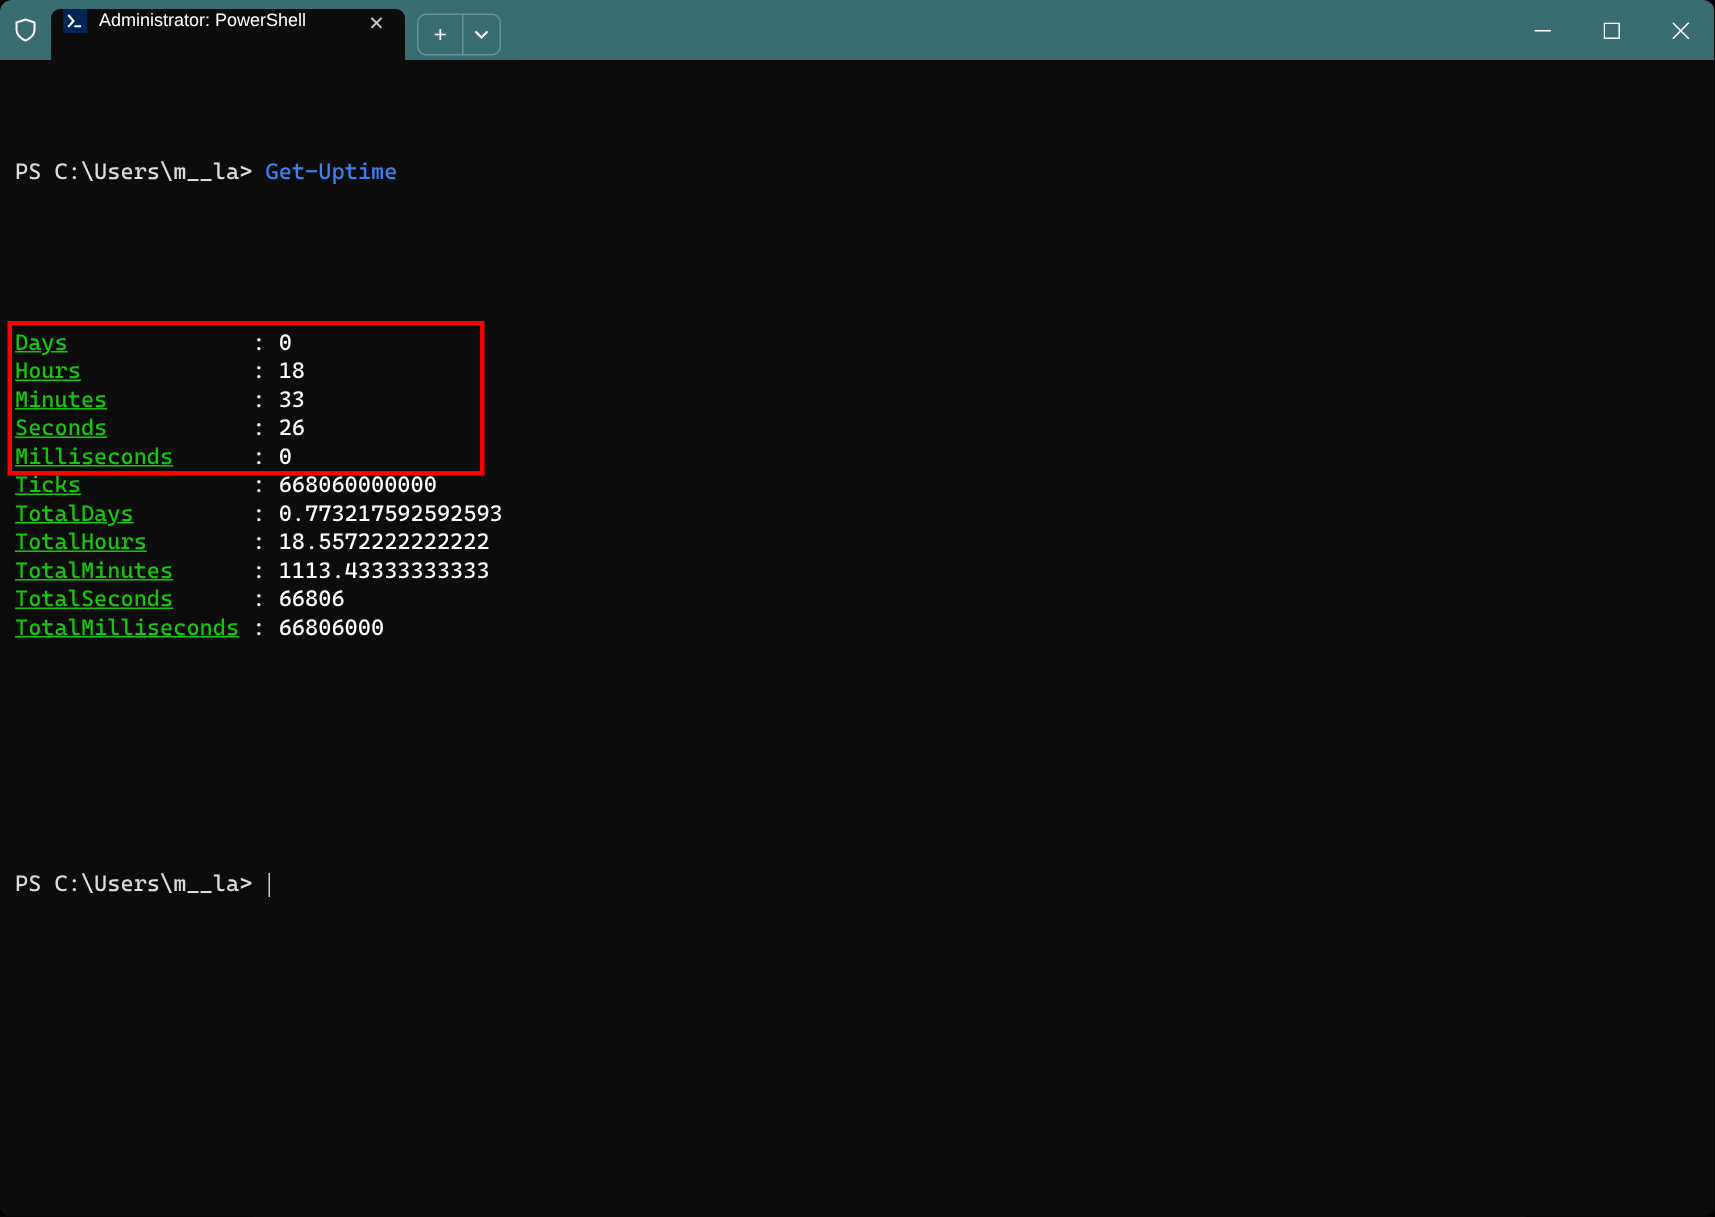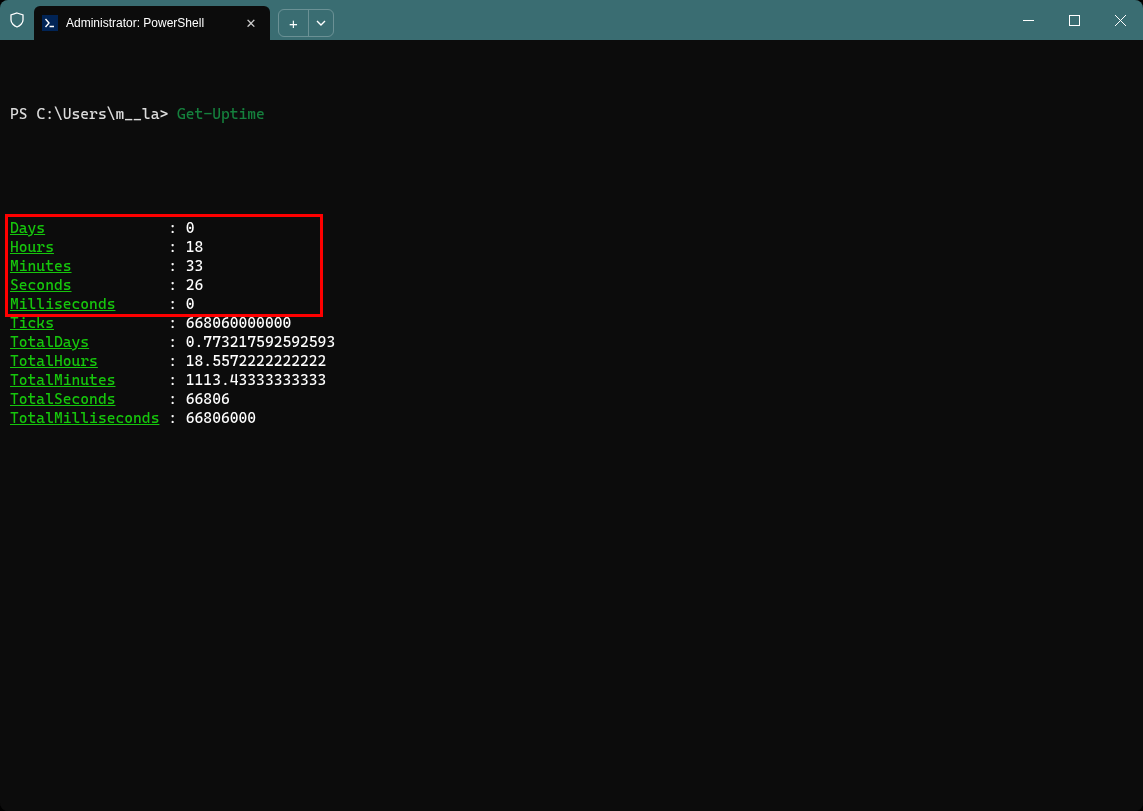"Administrator: PowerShell" .tab { align-items: center -> none }
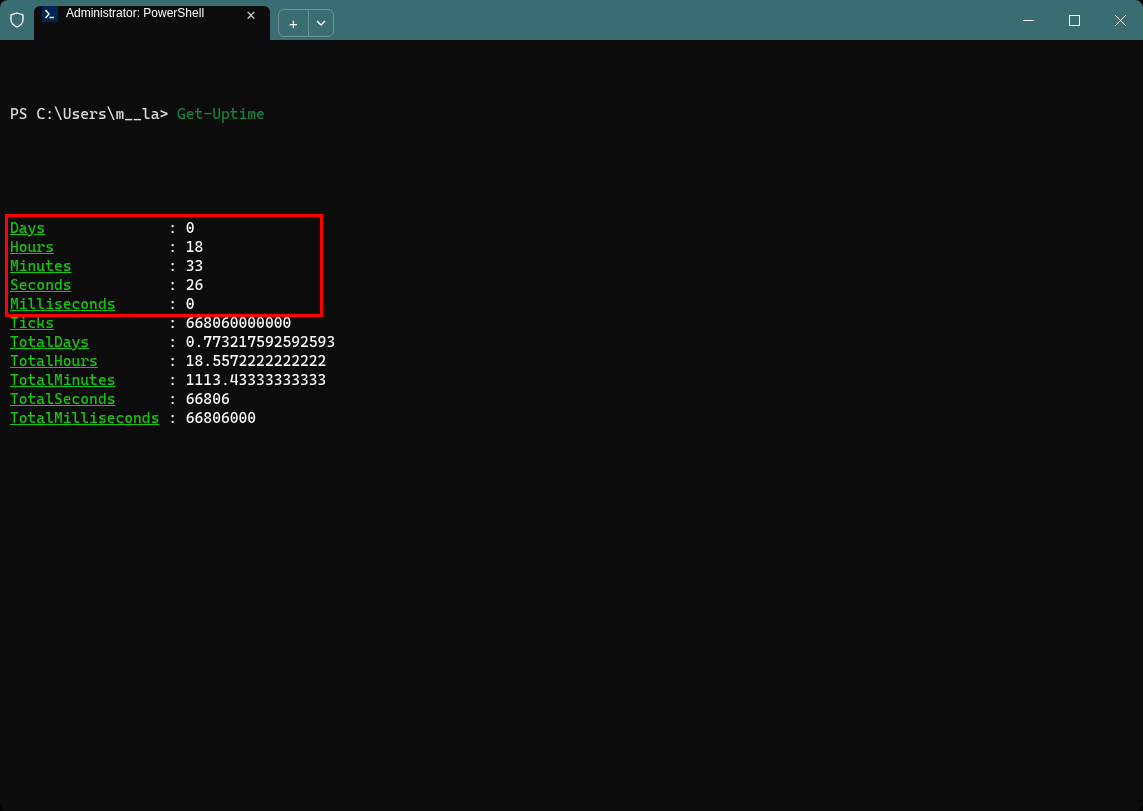"Get-Uptime" .cmd { color: #15803d -> #3b82f6 }
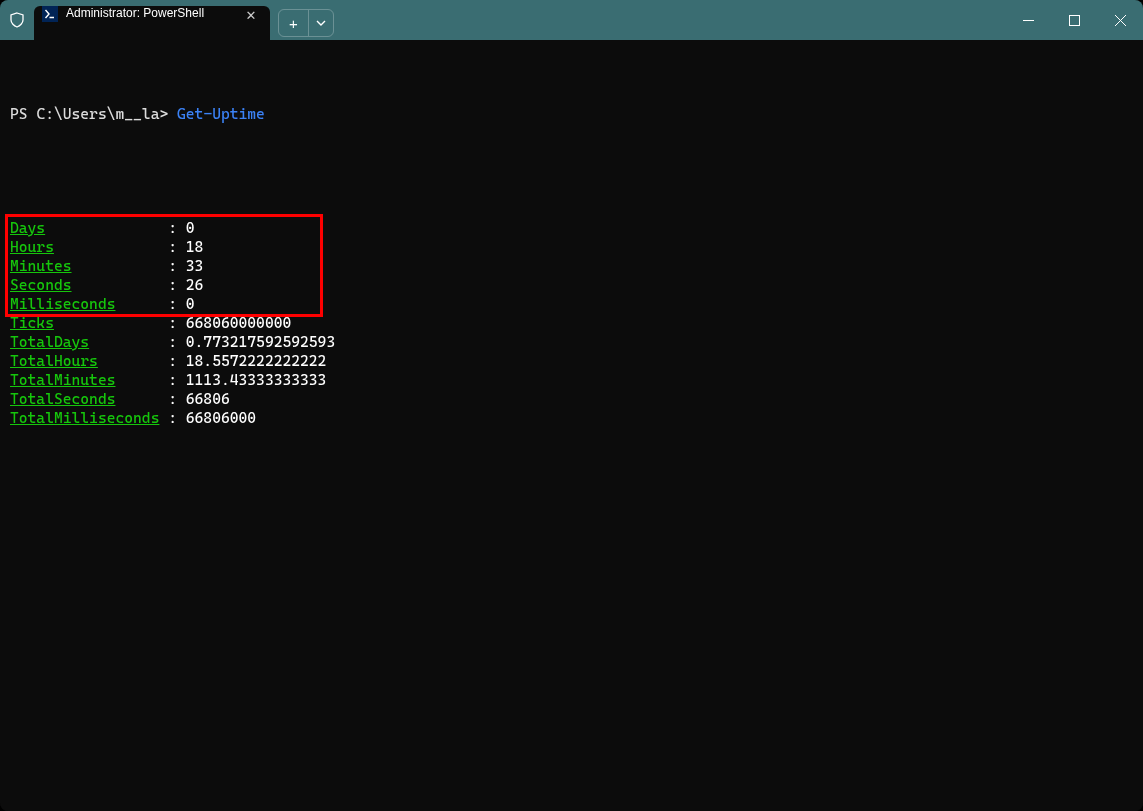"PS C:\Users\m__la>" div { html: none -> <div><span>PS </span><span>C:\Users\m__la&gt;</span> <span></span></div> }
